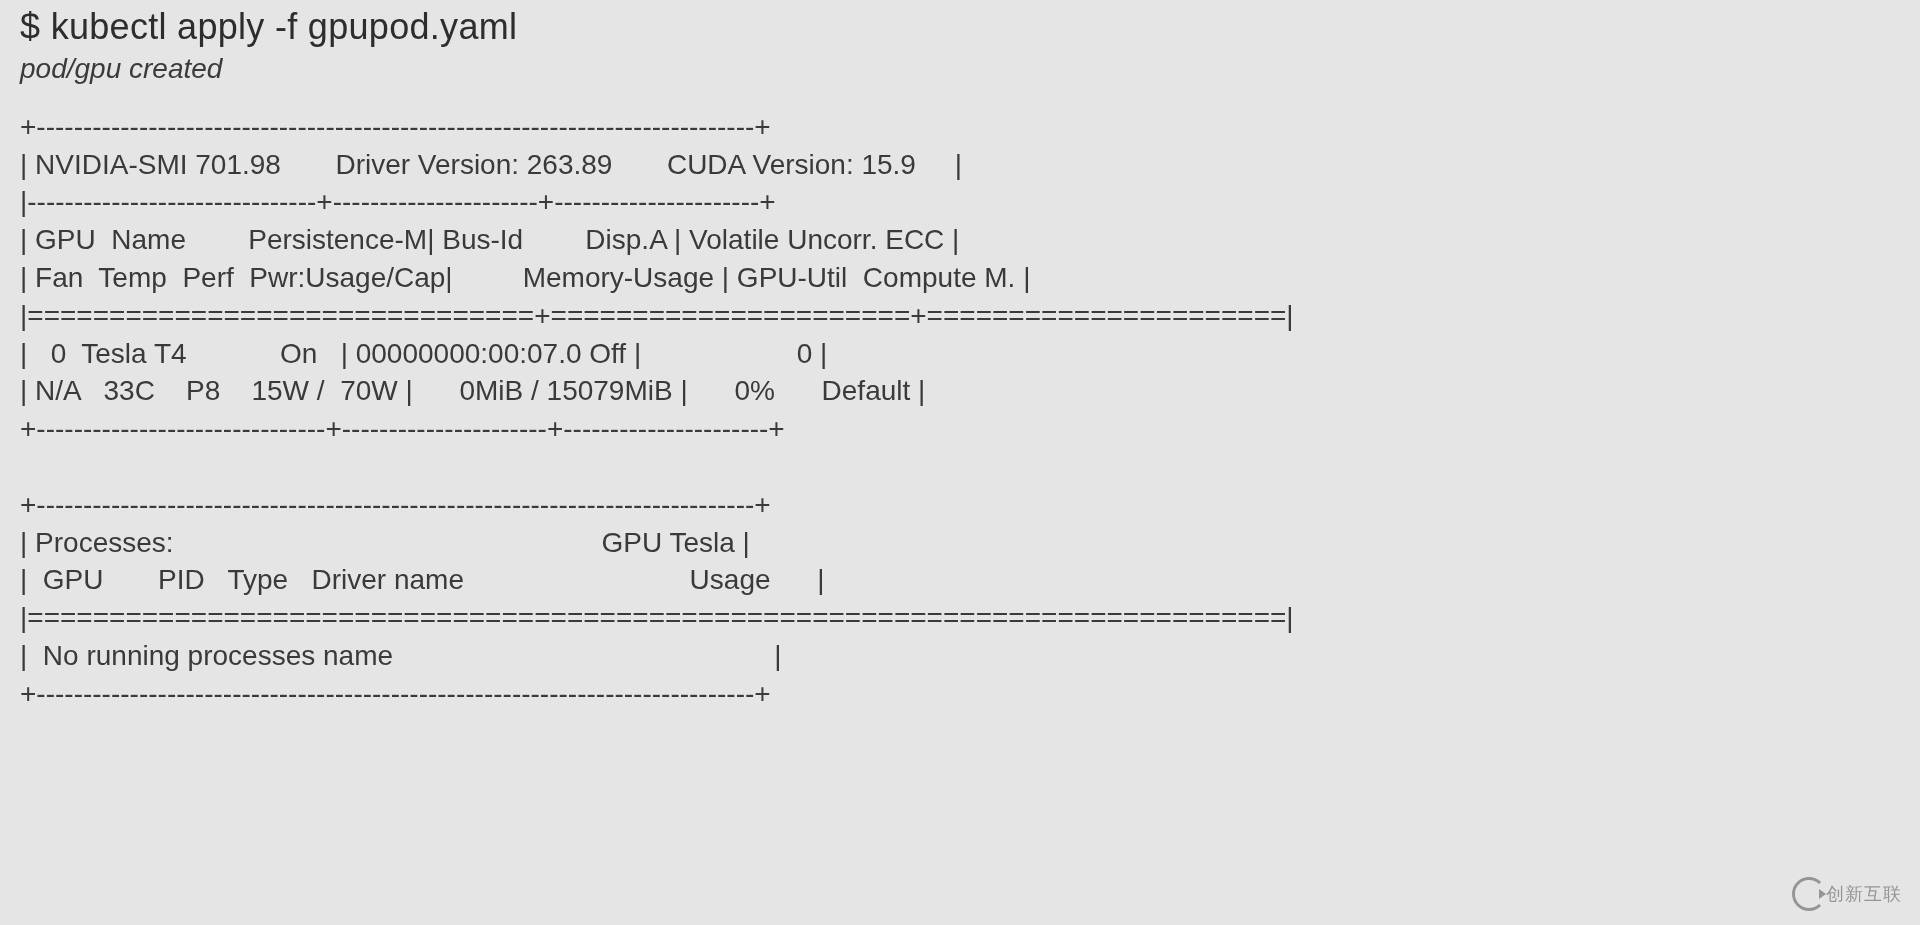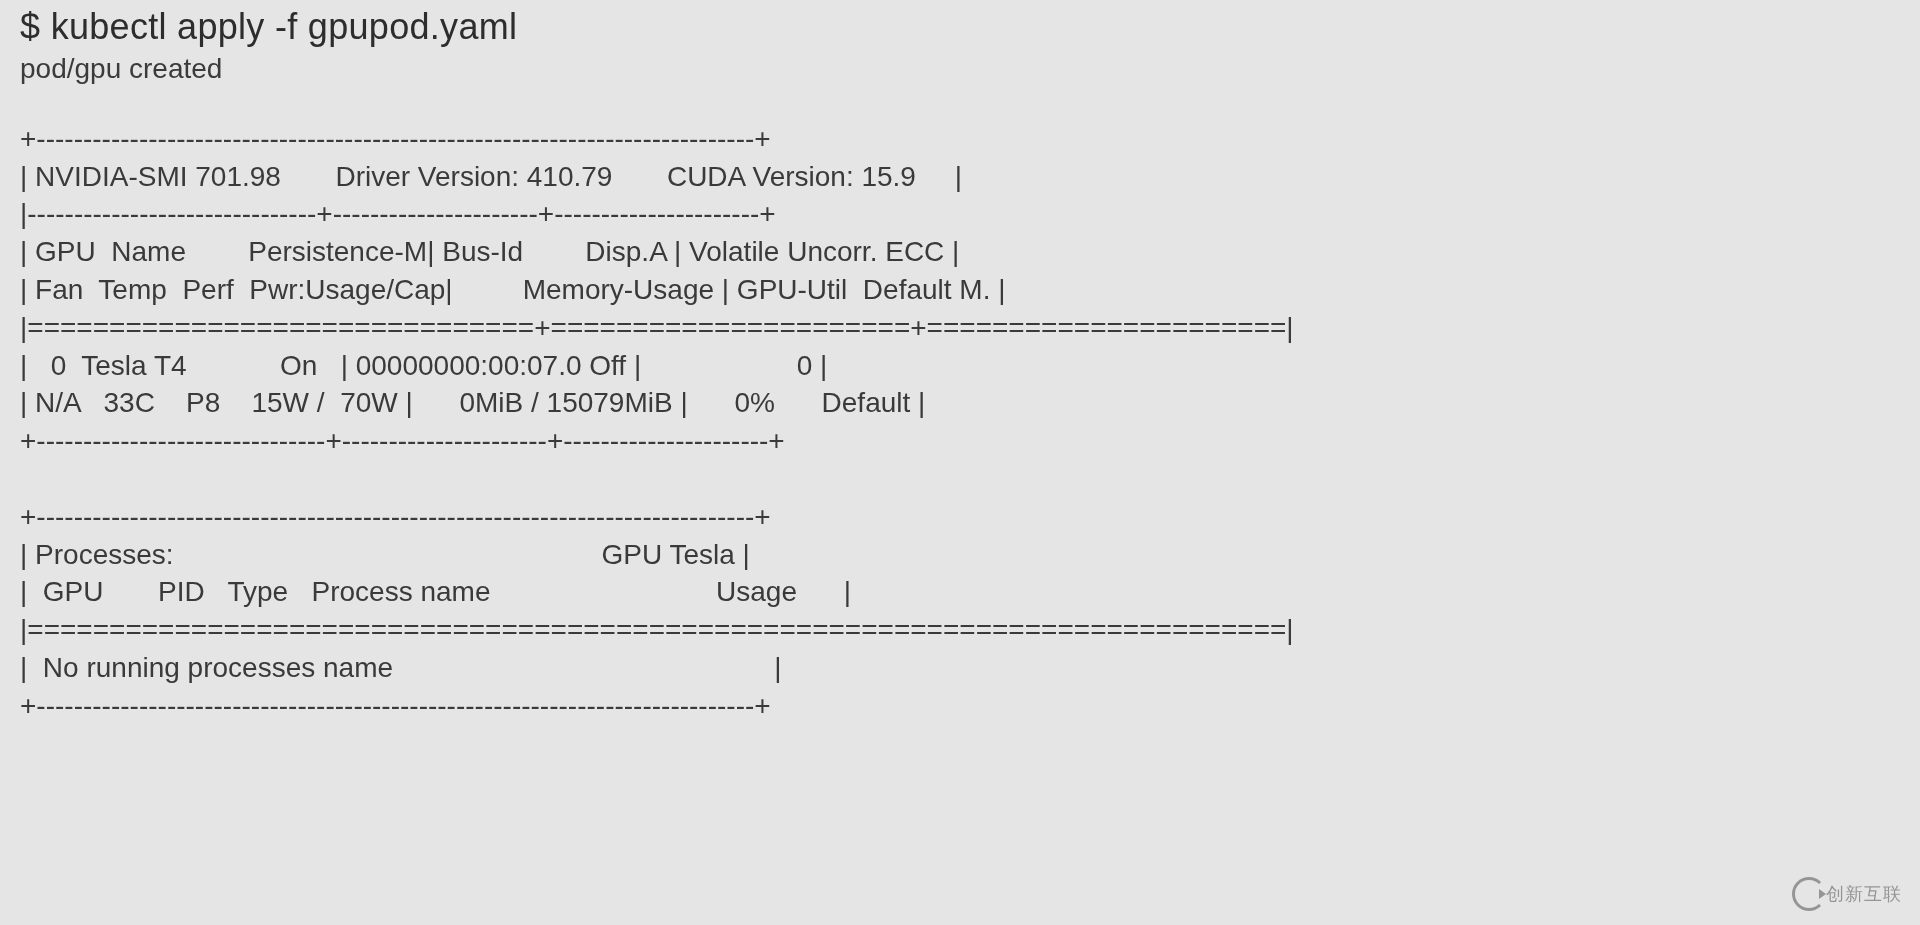"pod/gpu created" .response { font-style: none -> italic; margin: 0 0 32px 0 -> 0 0 20px 0 }
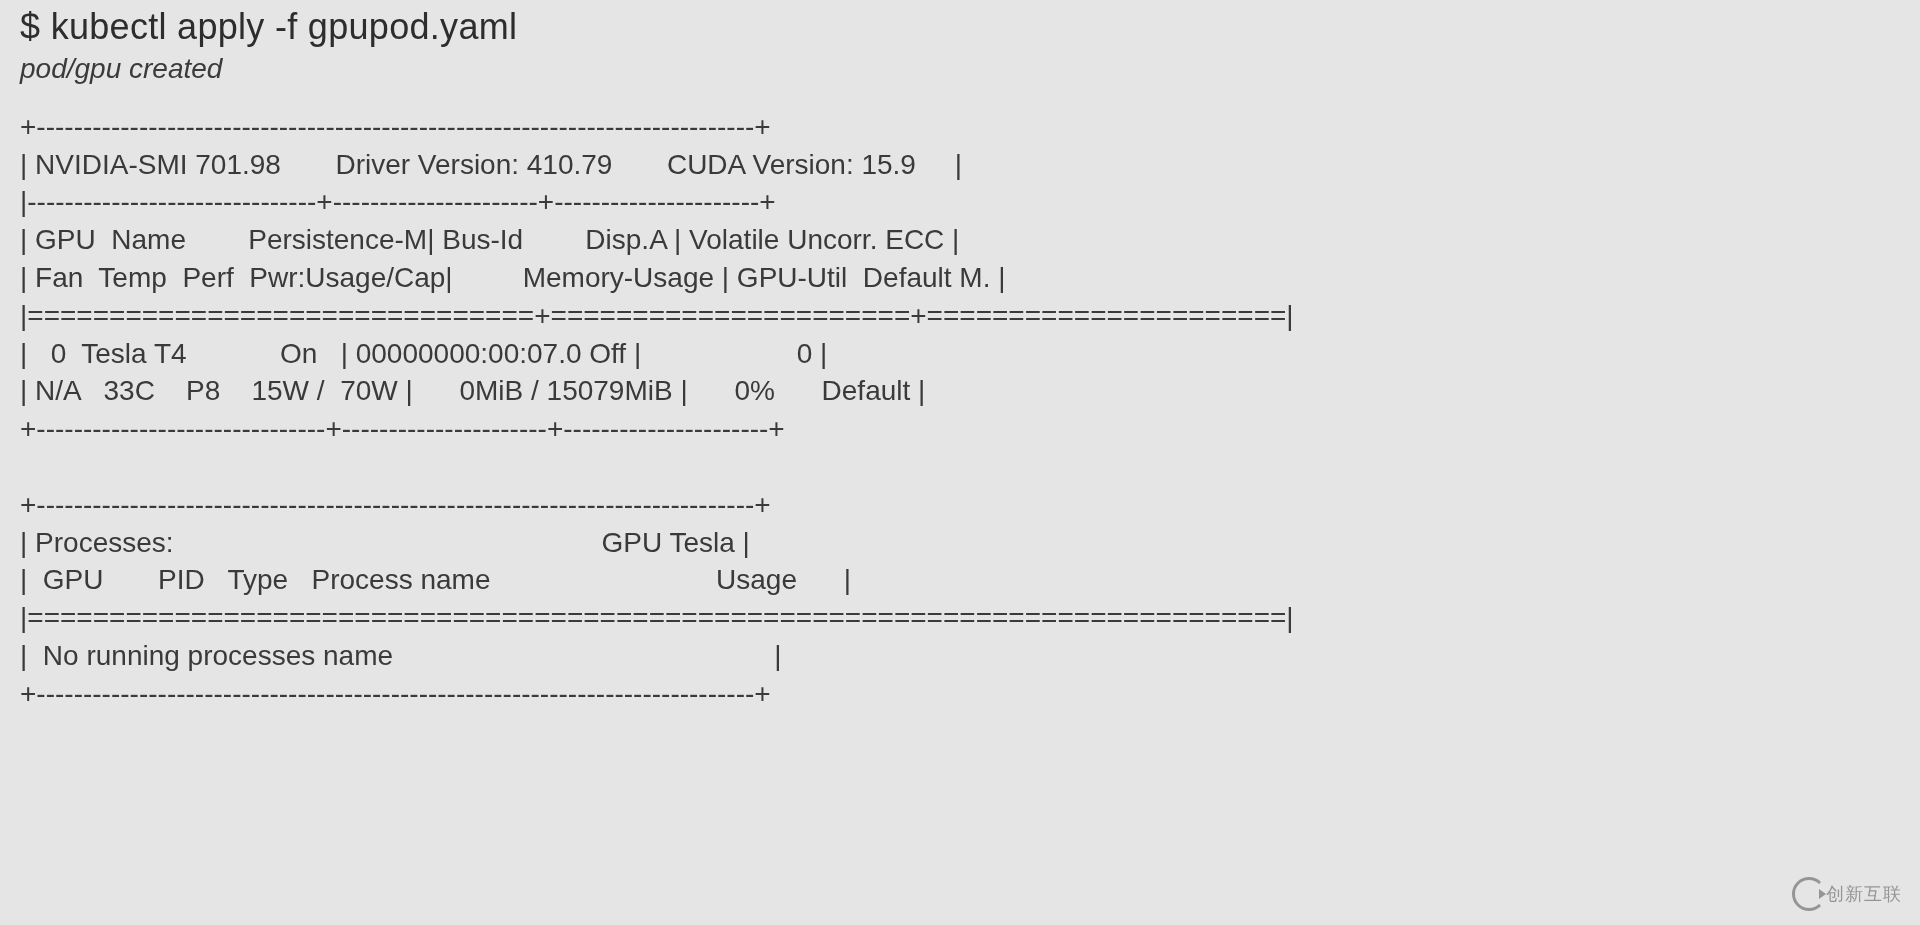"Driver Version: 410.79" span { text: 410.79 -> 263.89 }
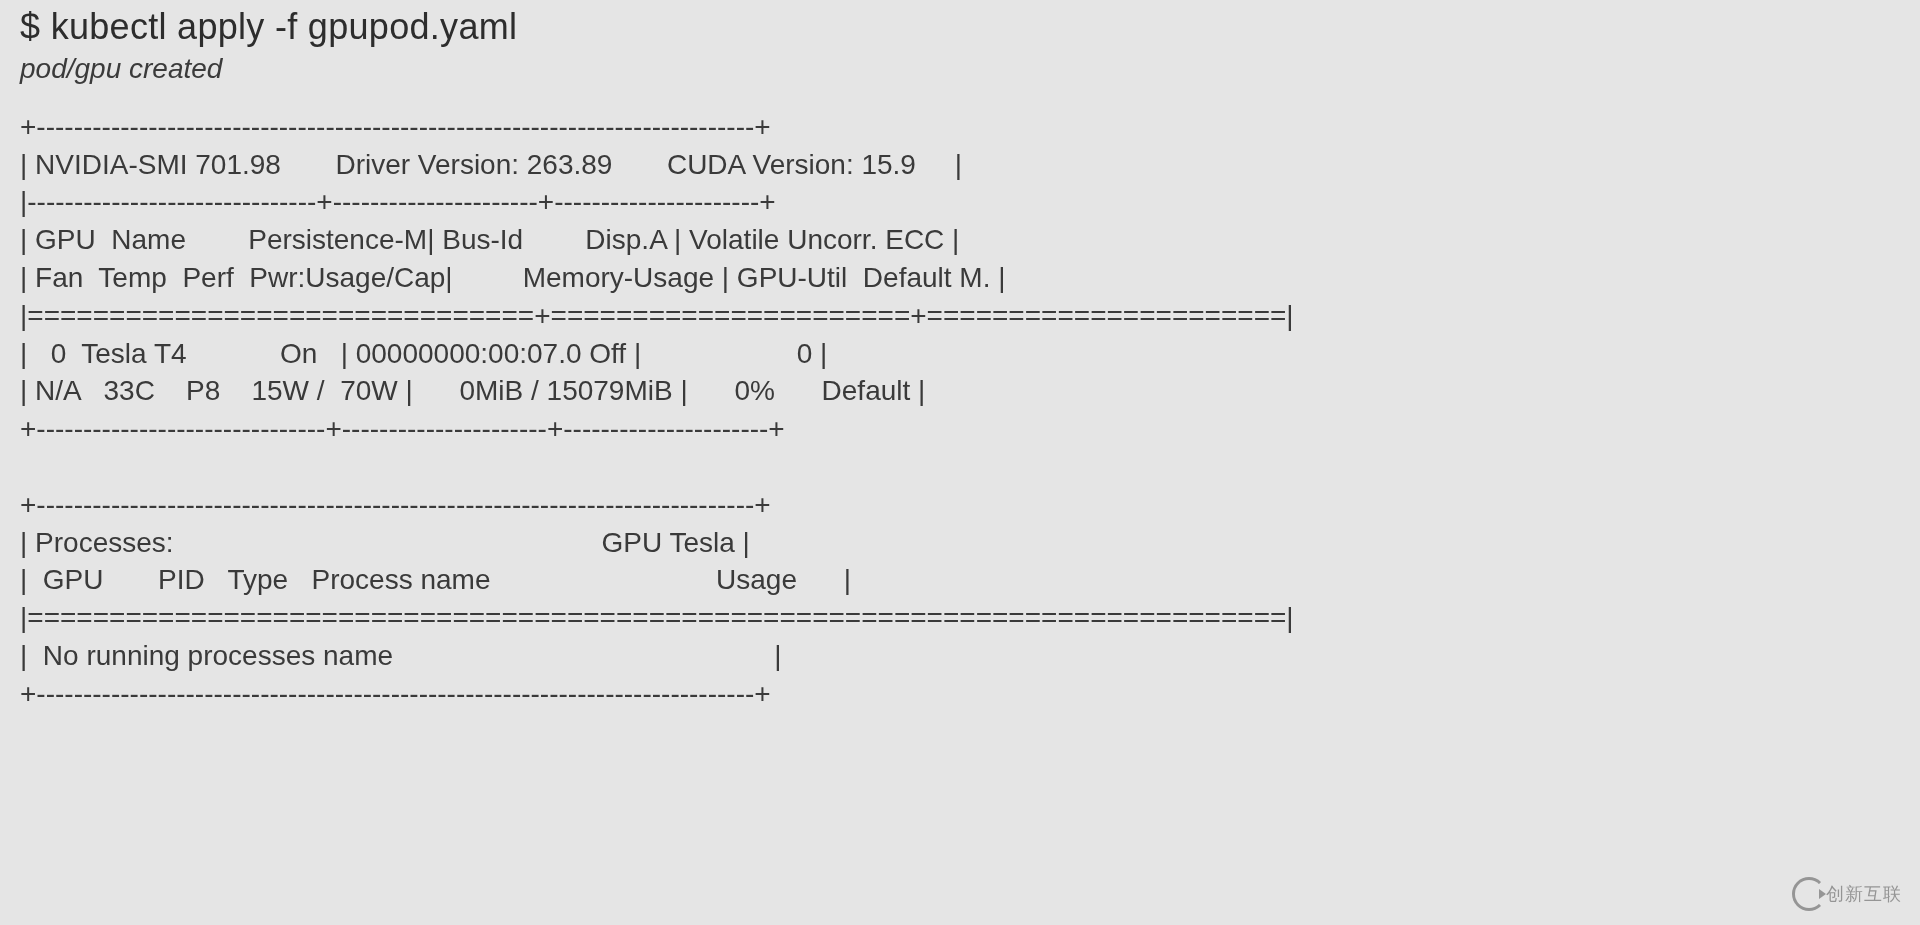"| Fan Temp Perf Pwr:Usage/Cap|" span { text: Default -> Compute }
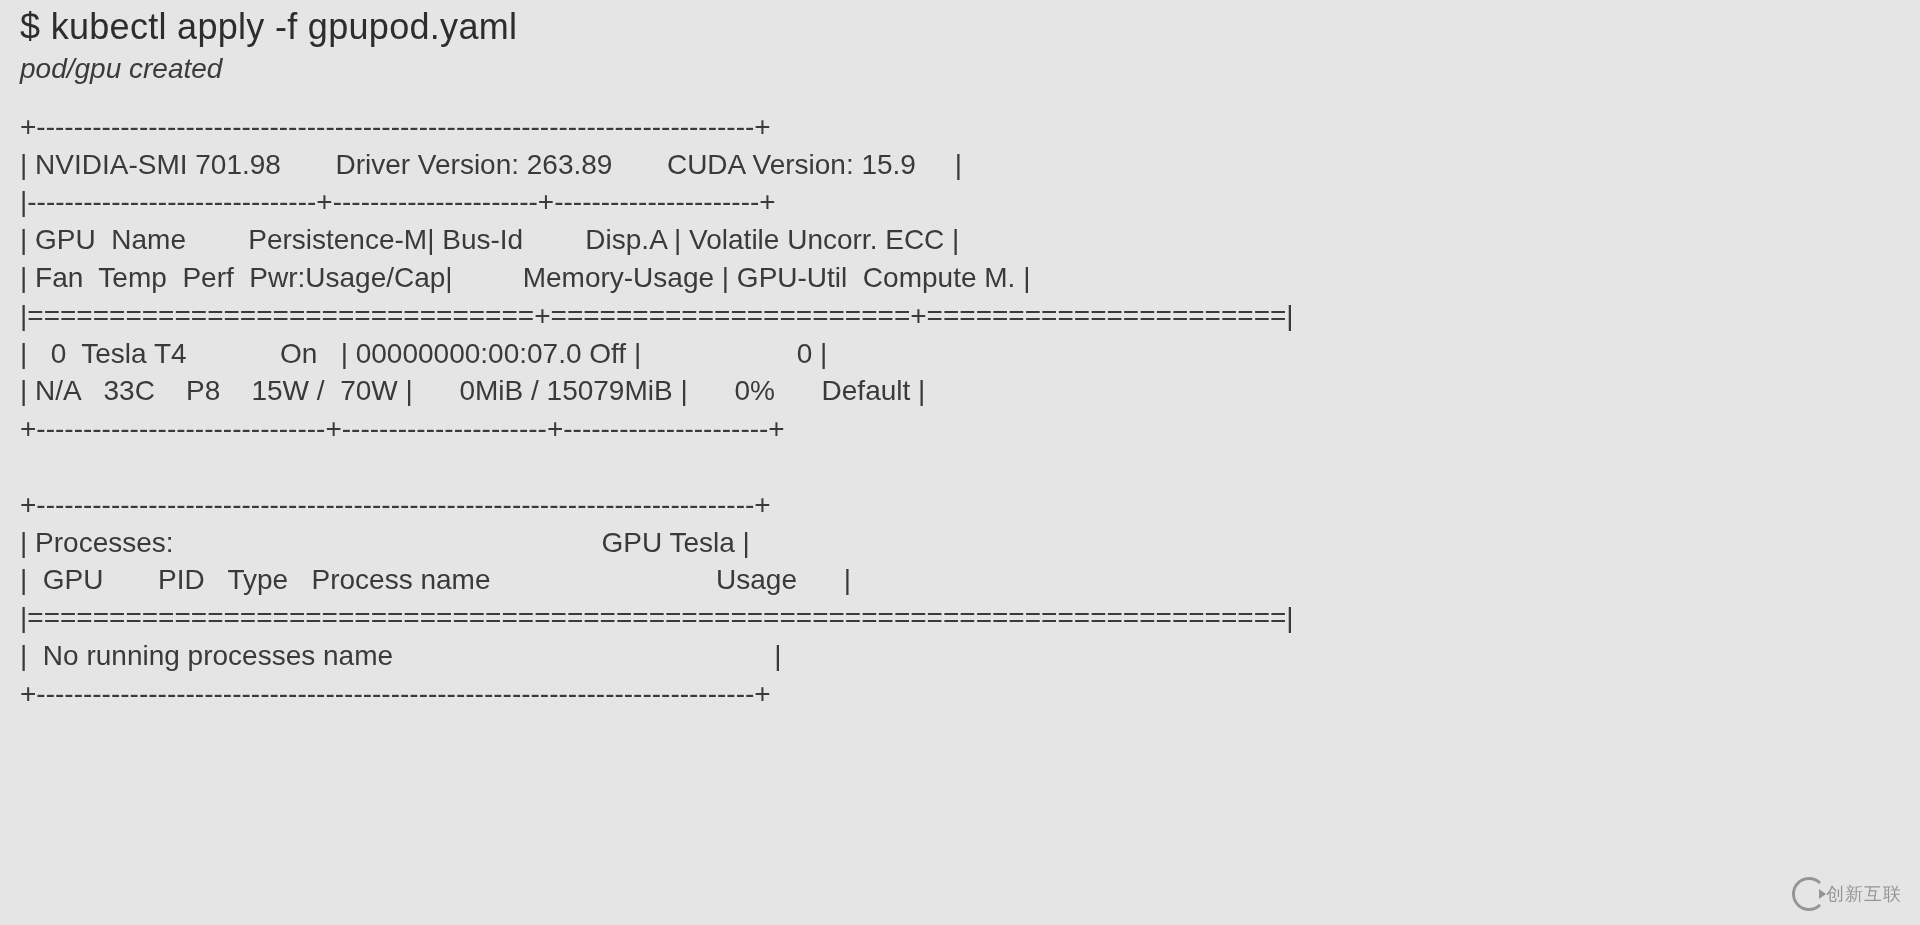"| GPU PID Type Process" span { text: Process -> Driver }
